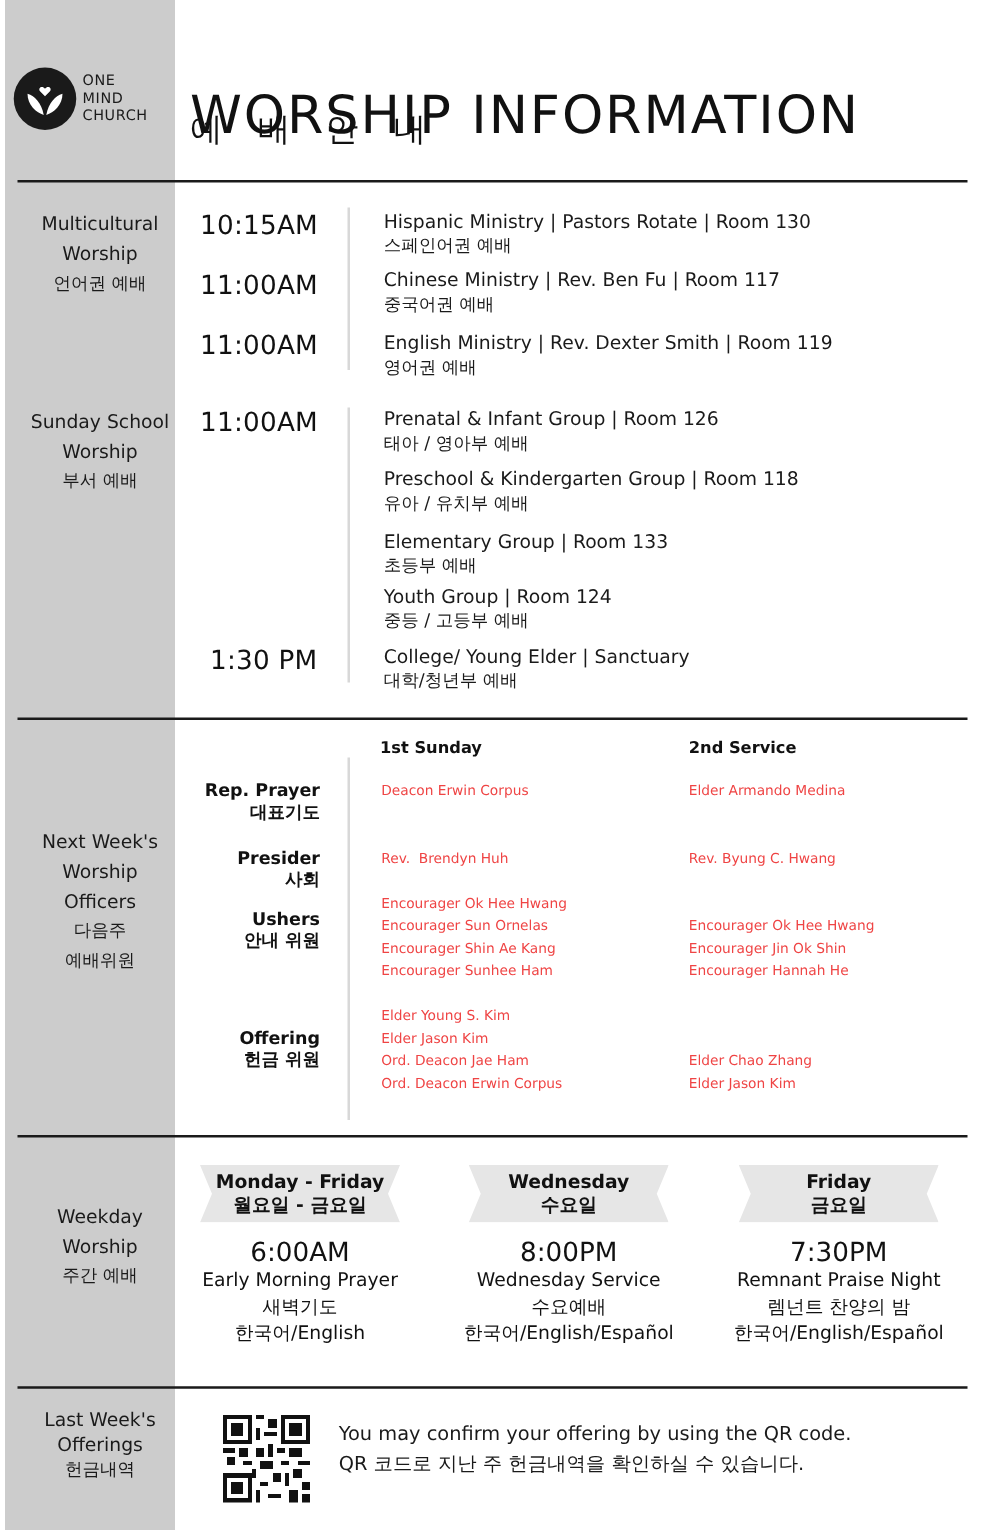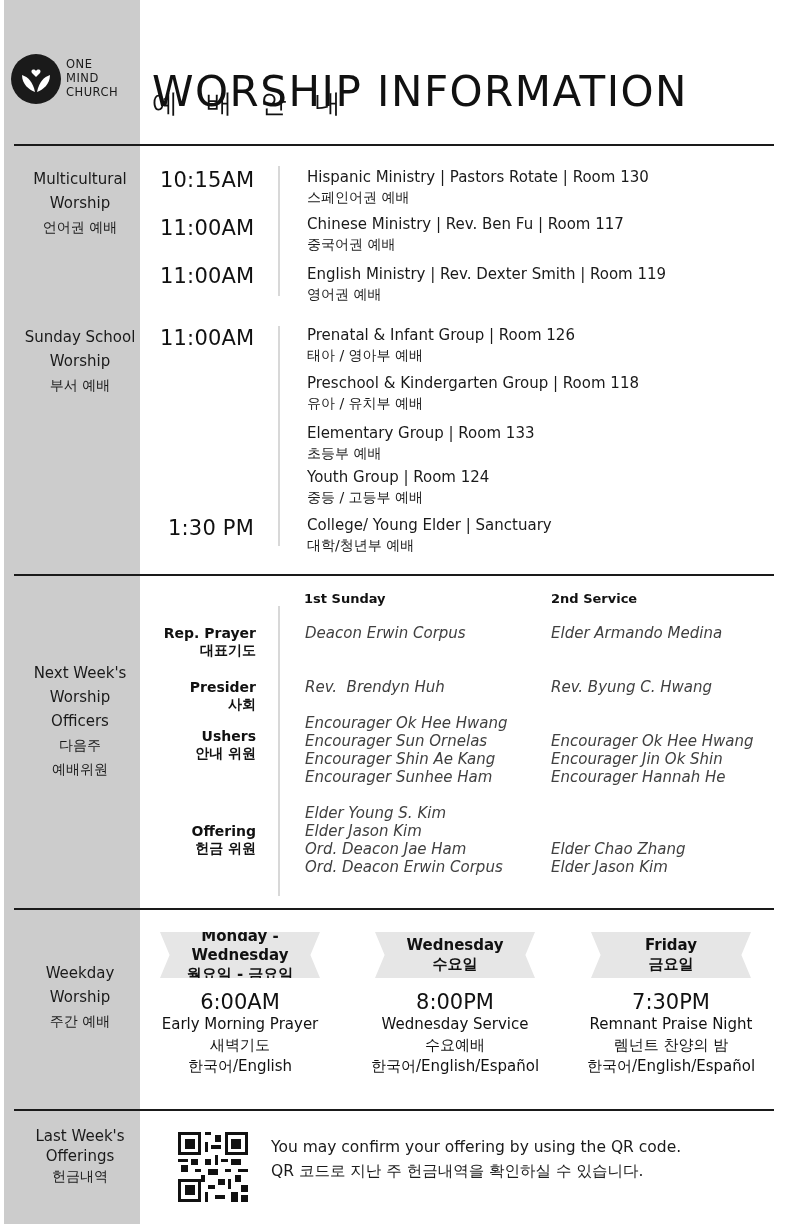"Deacon Erwin Corpus" .names { color: #404040 -> #ef4444; font-size: 15px -> 11px; font-style: italic -> none }
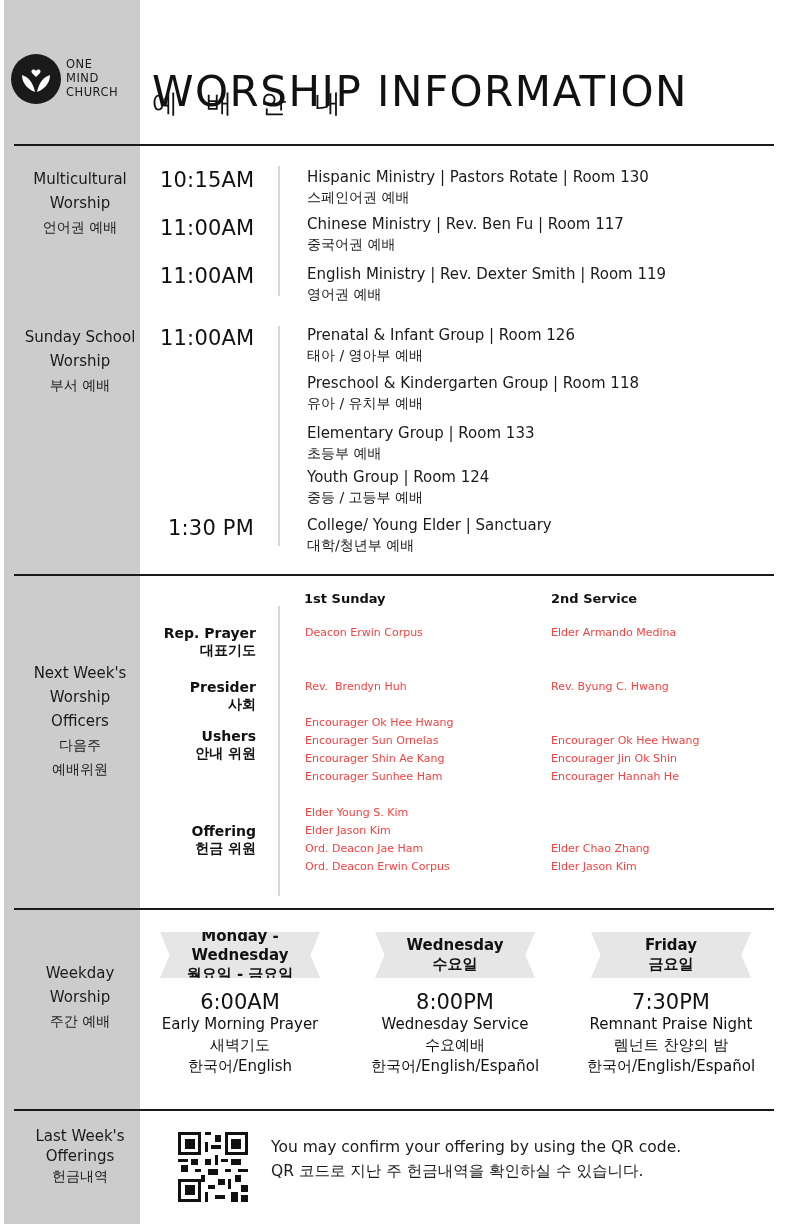"Monday - Wednesday" div { text: Wednesday -> Friday }
